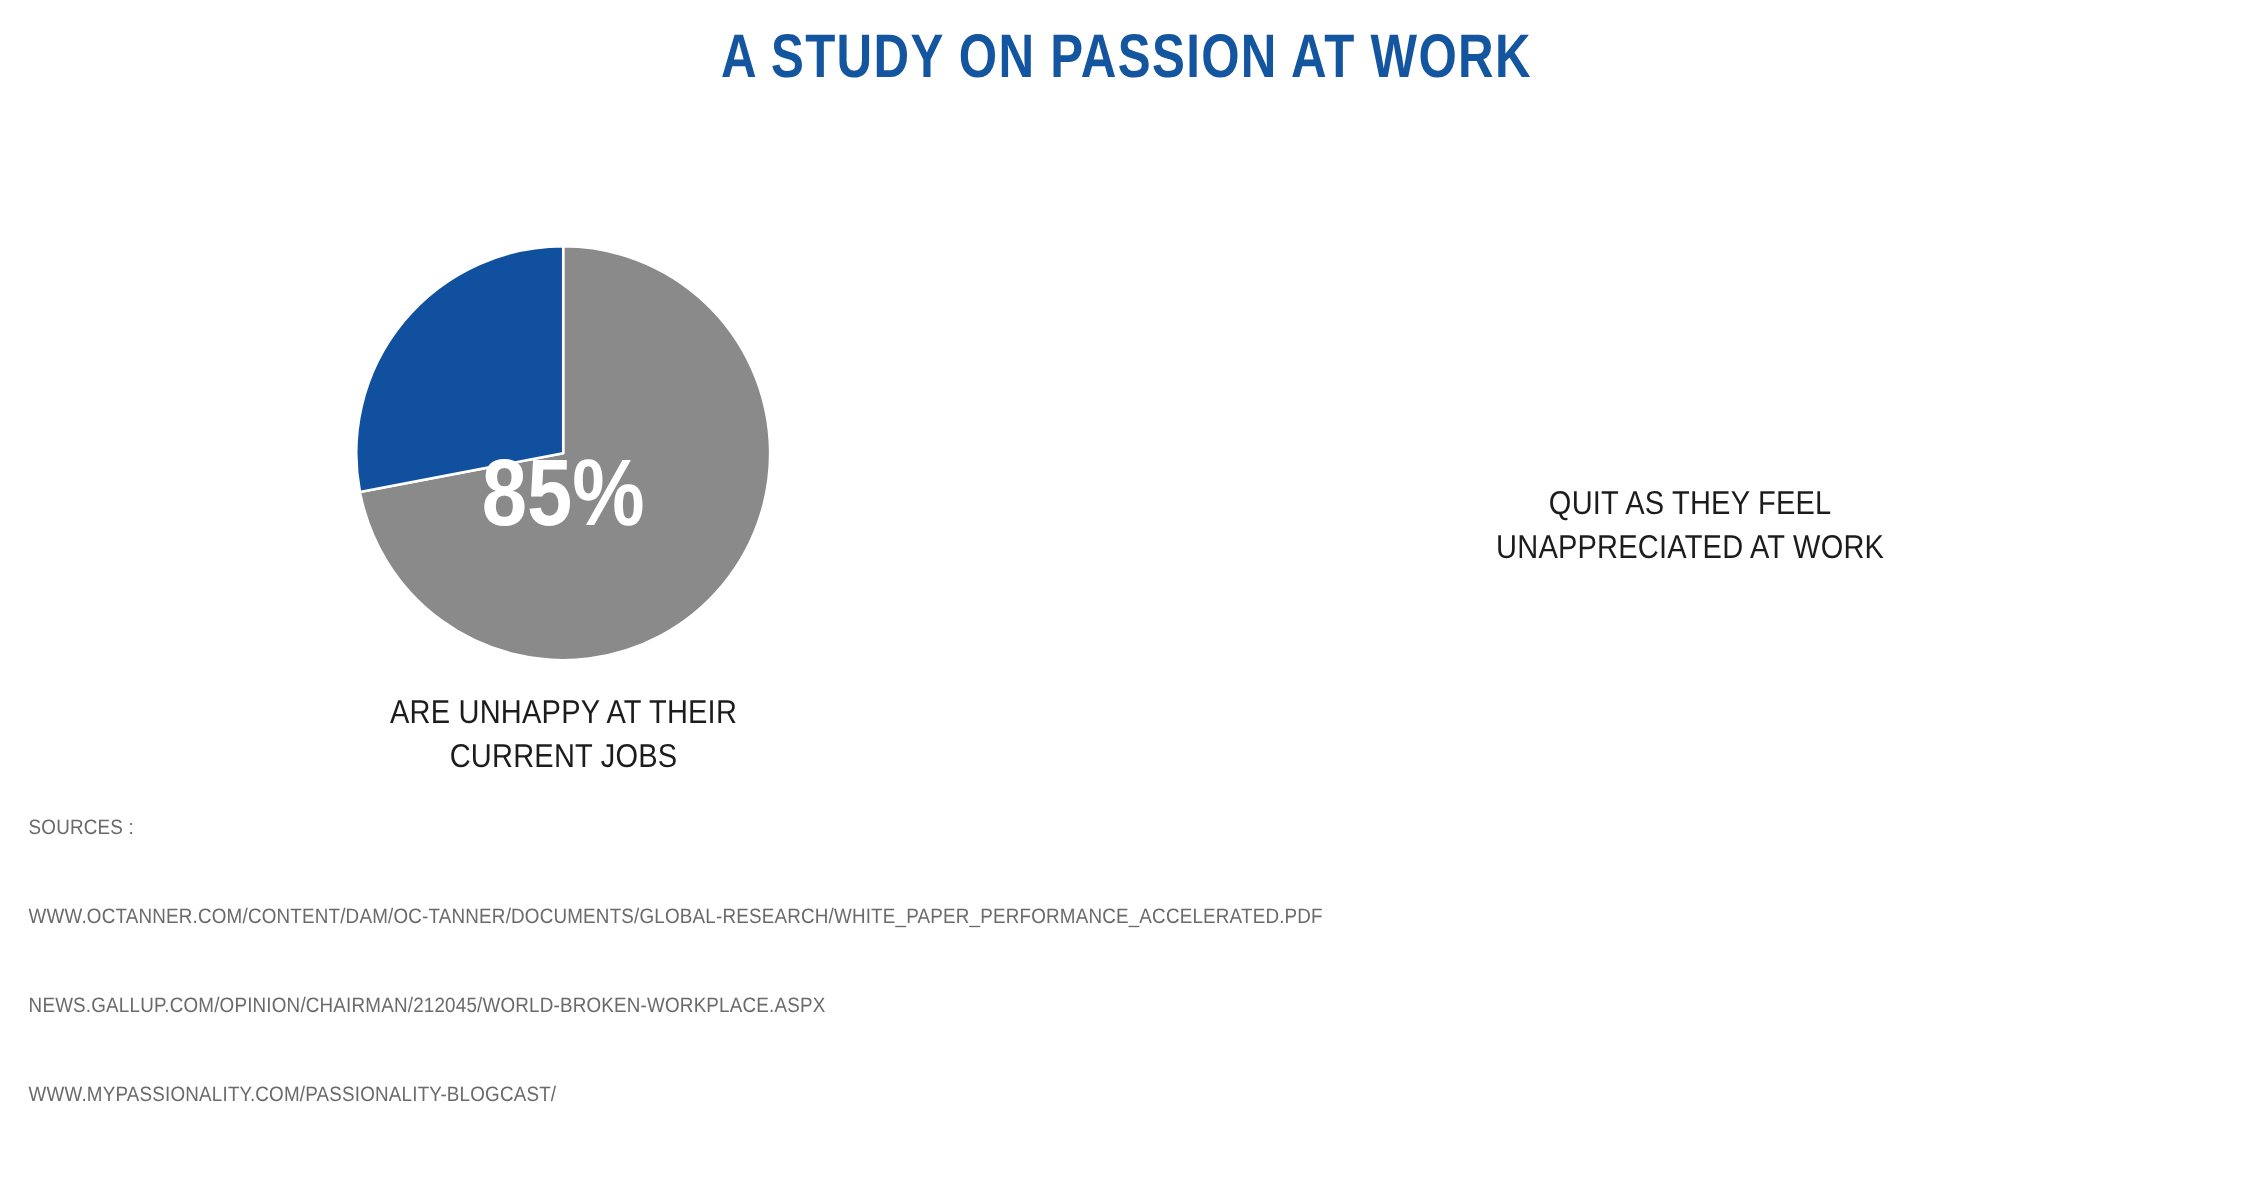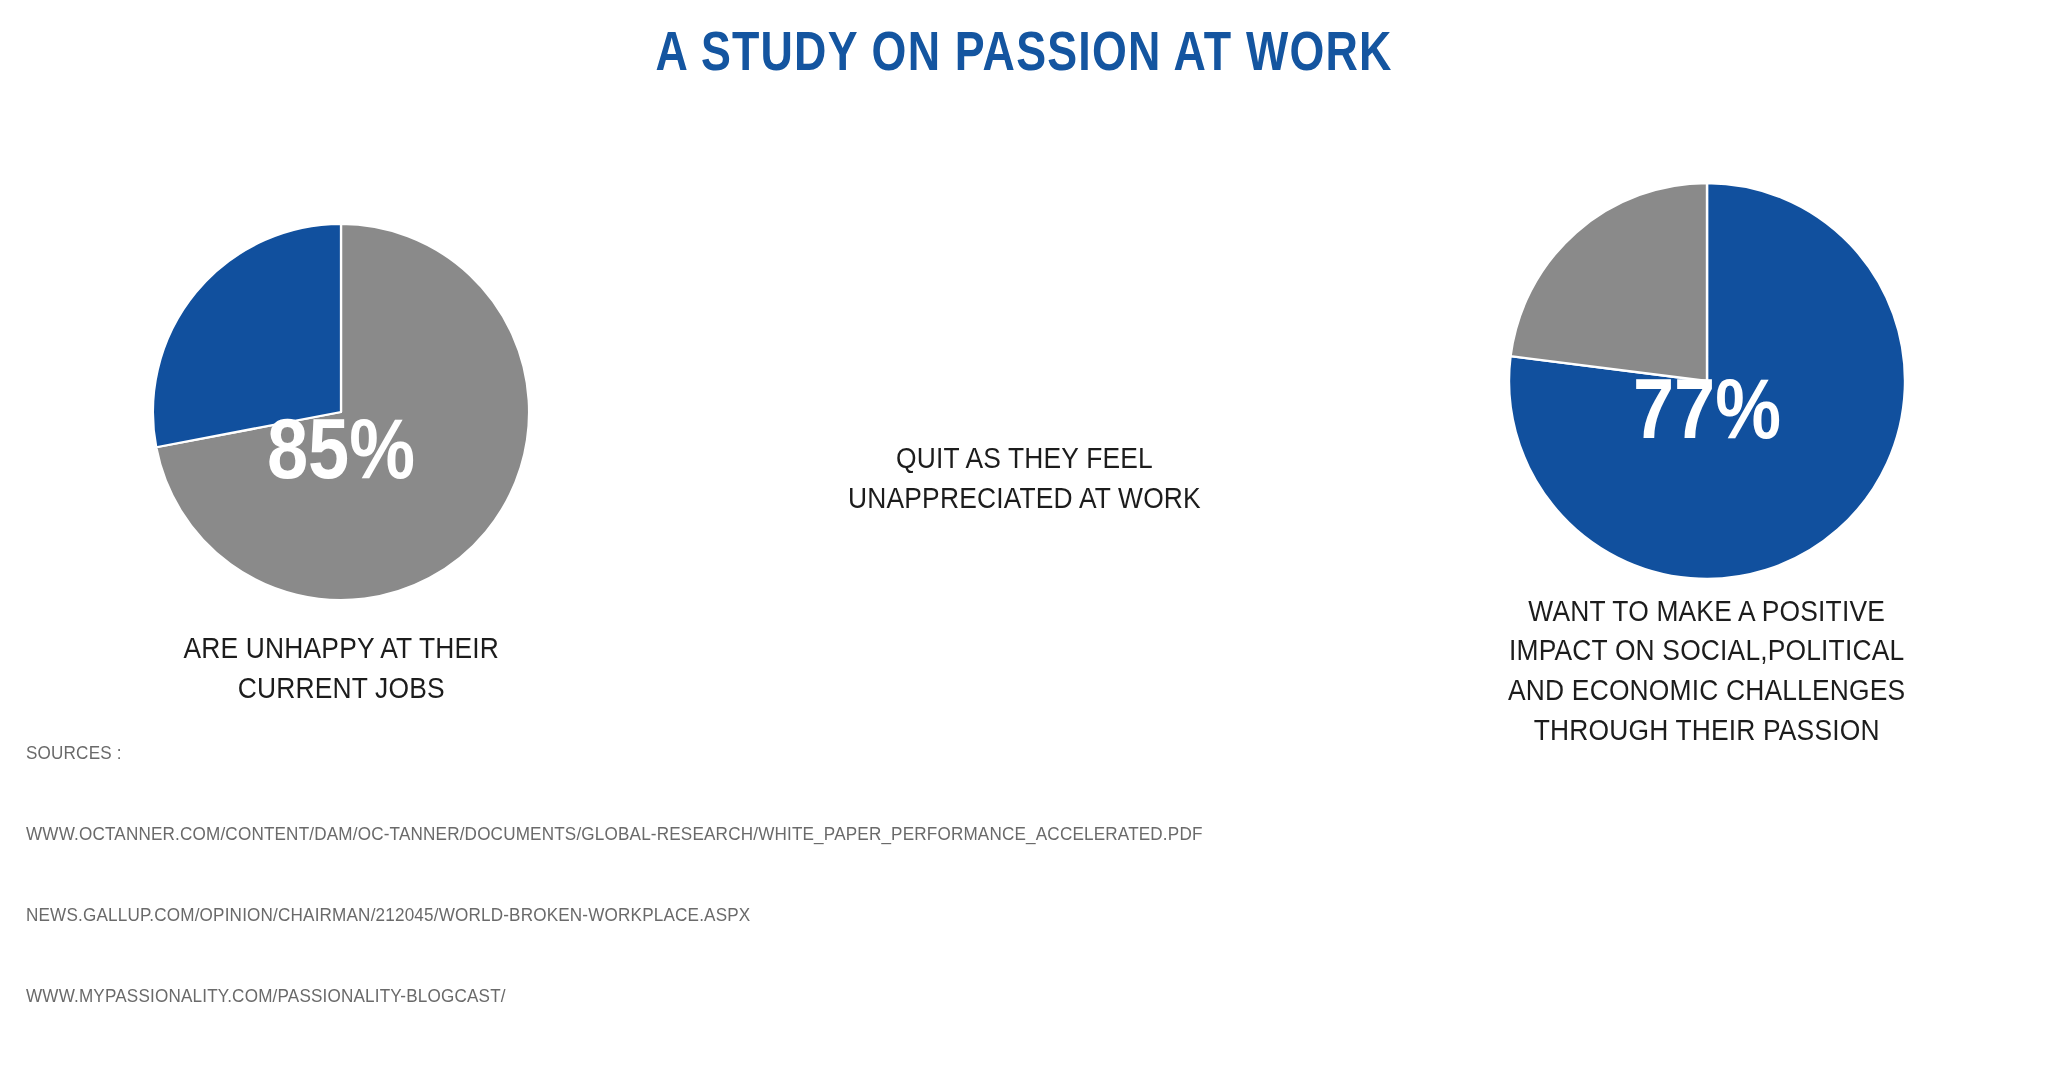"77%" div.chart-block { html: <div> <div> <svg> <g> <path></path> <path></path> </g> </svg> <div>77%</div> </div> <div>WANT TO MAKE A POSITIVE IMPACT ON SOCIAL,POLITICAL AND ECONOMIC CHALLENGES THROUGH THEIR PASSION</div> </div> -> none }
